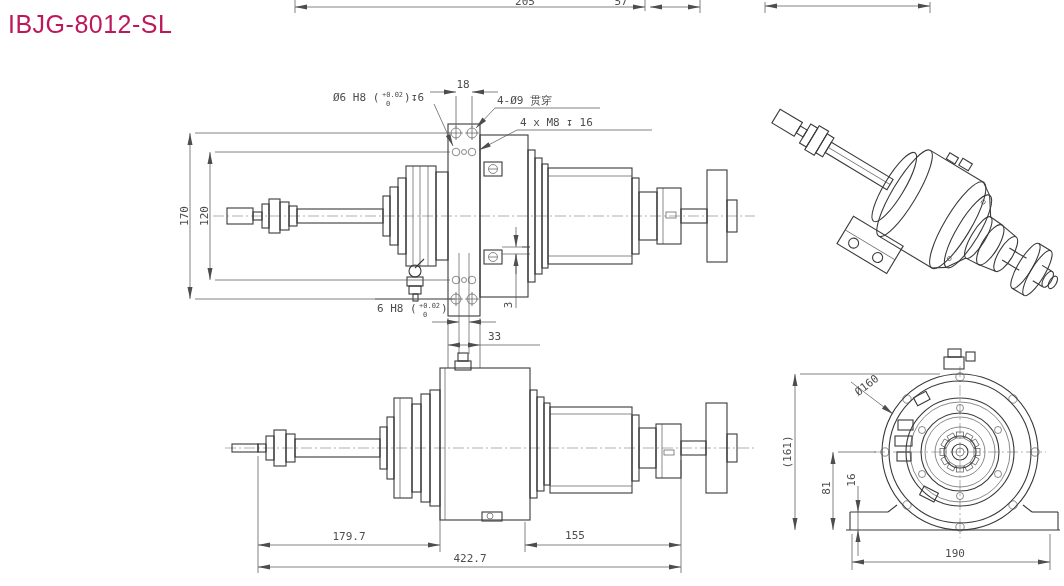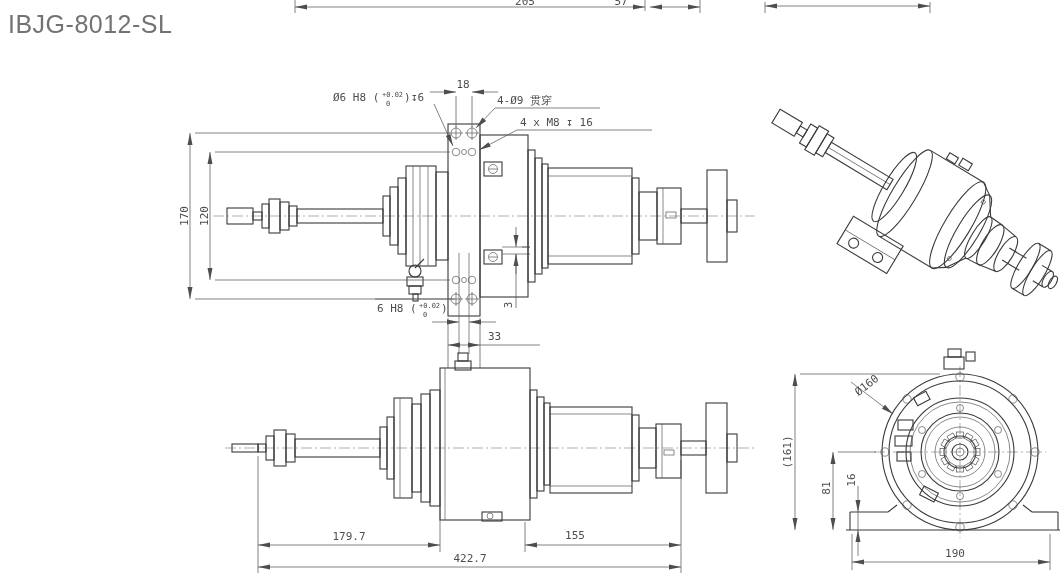"IBJG-8012-SL" .title { color: #737373 -> #be185d }
